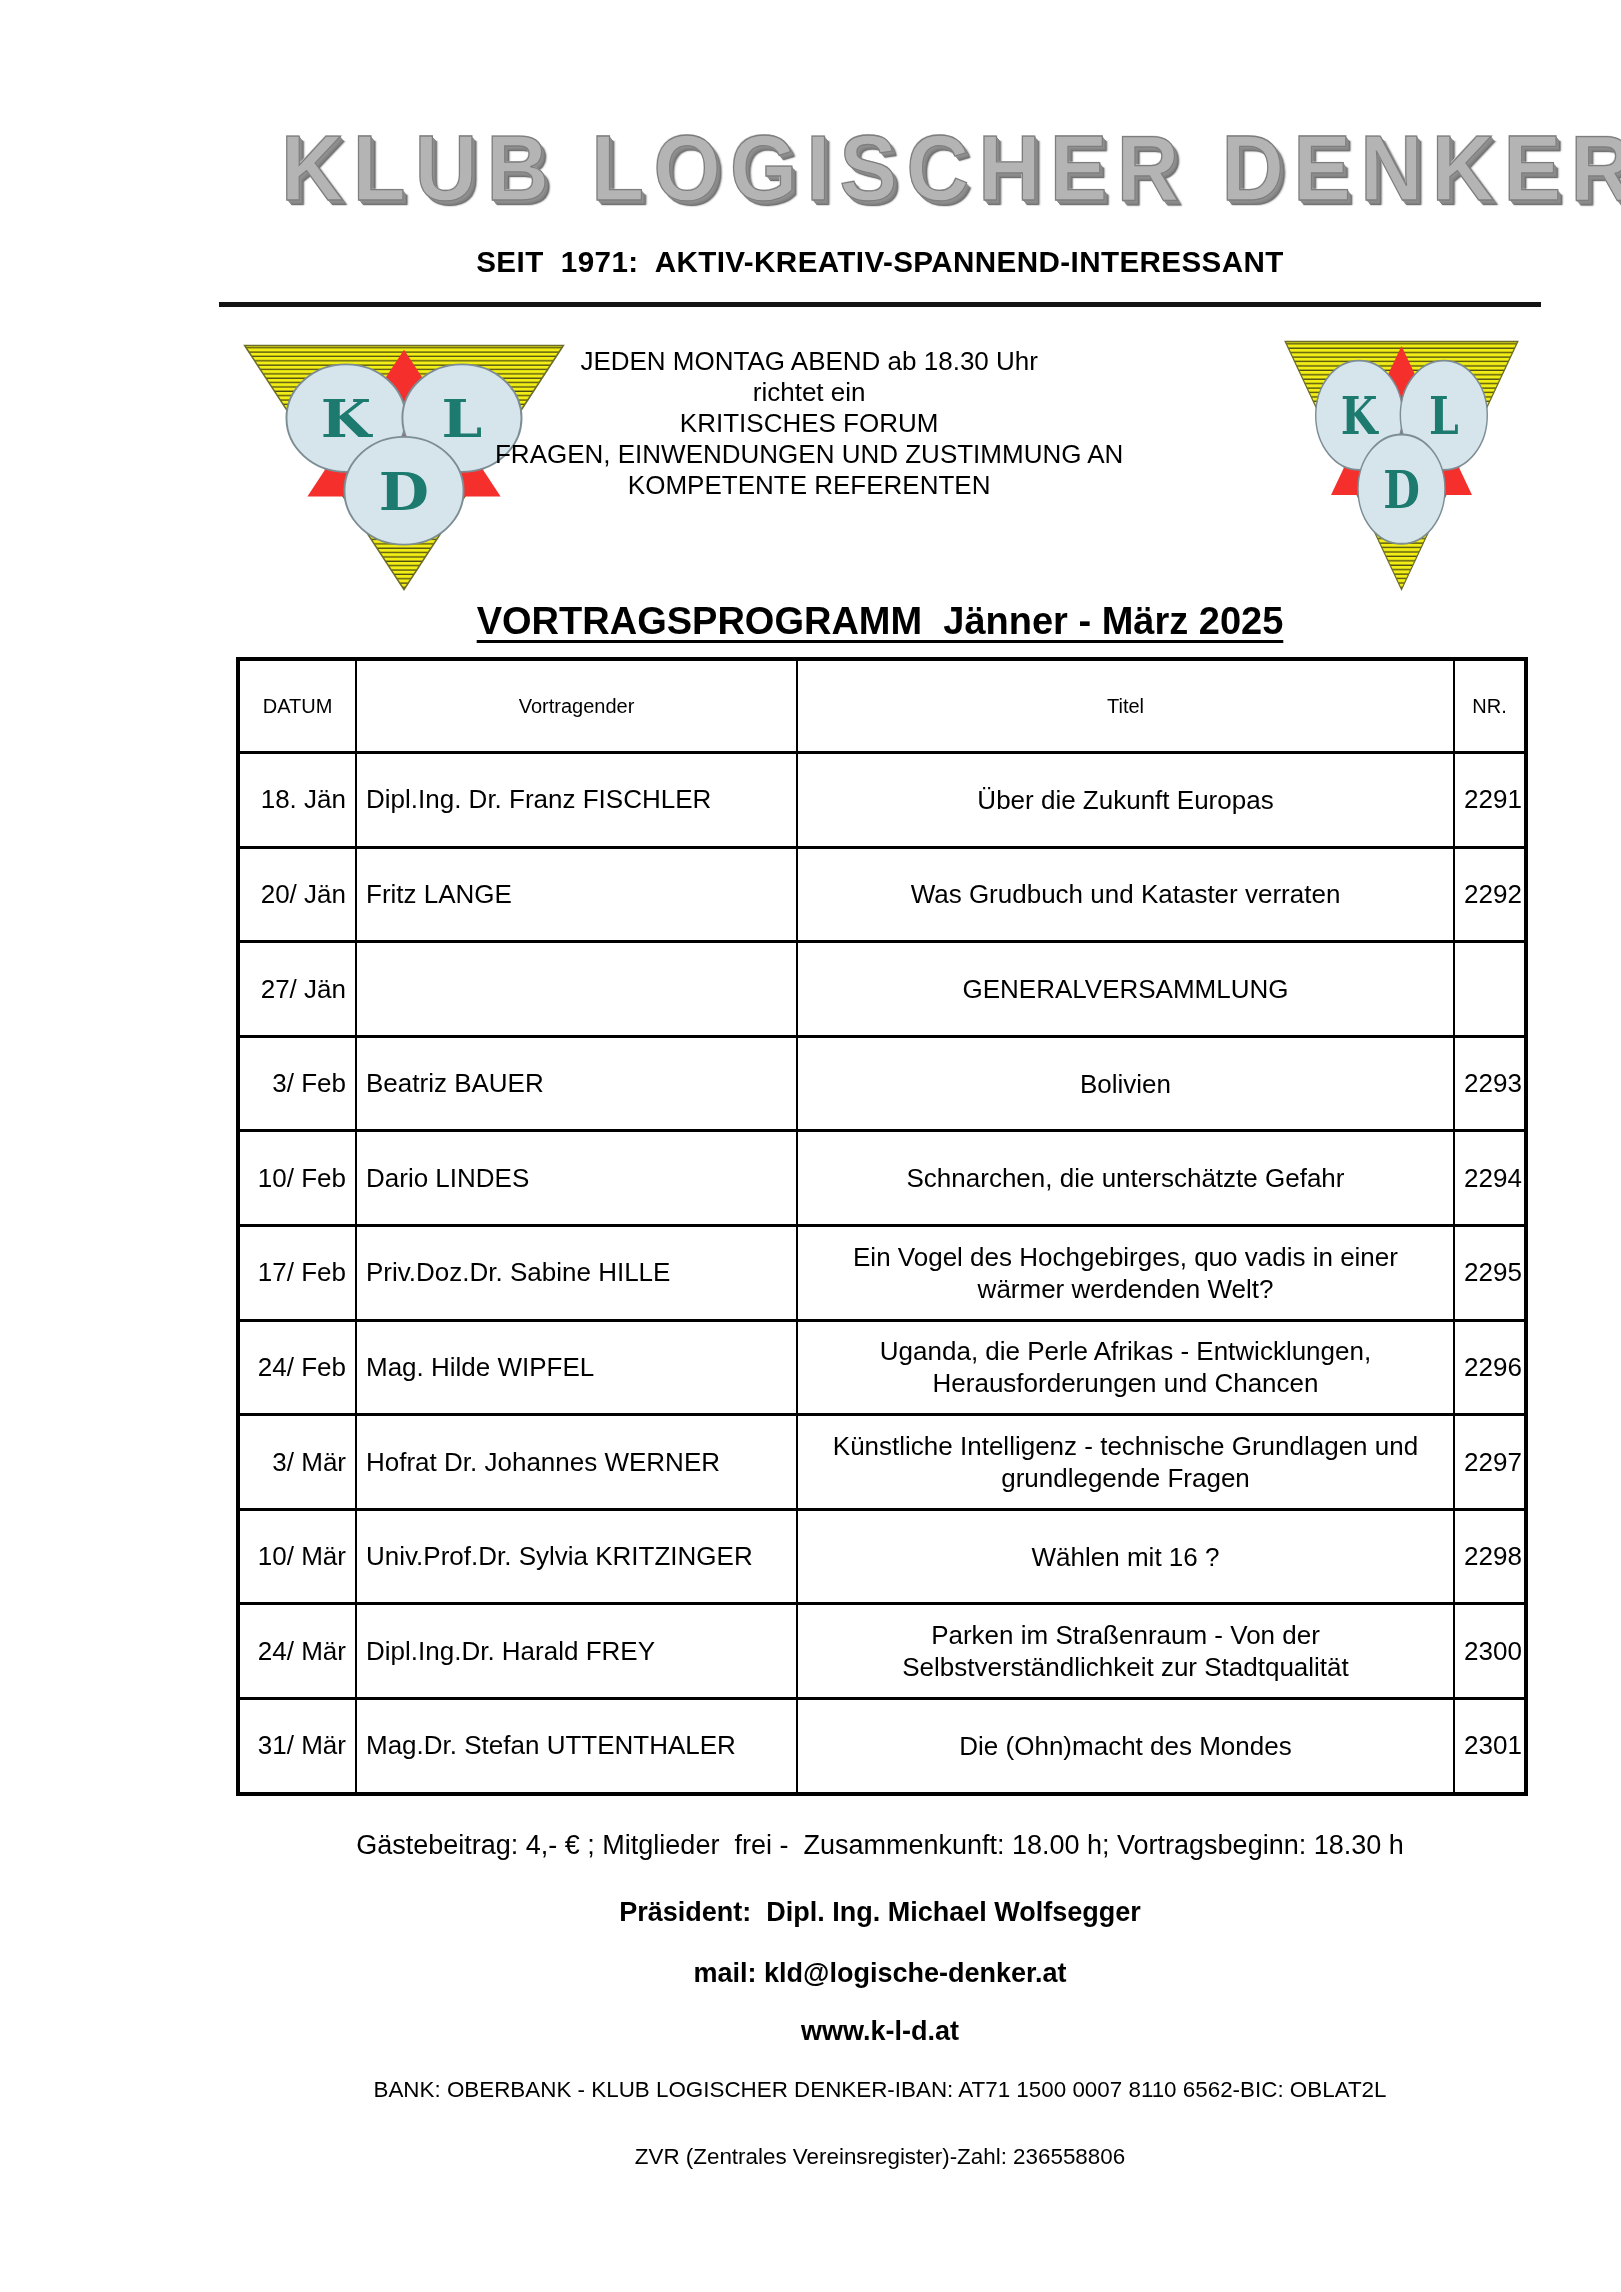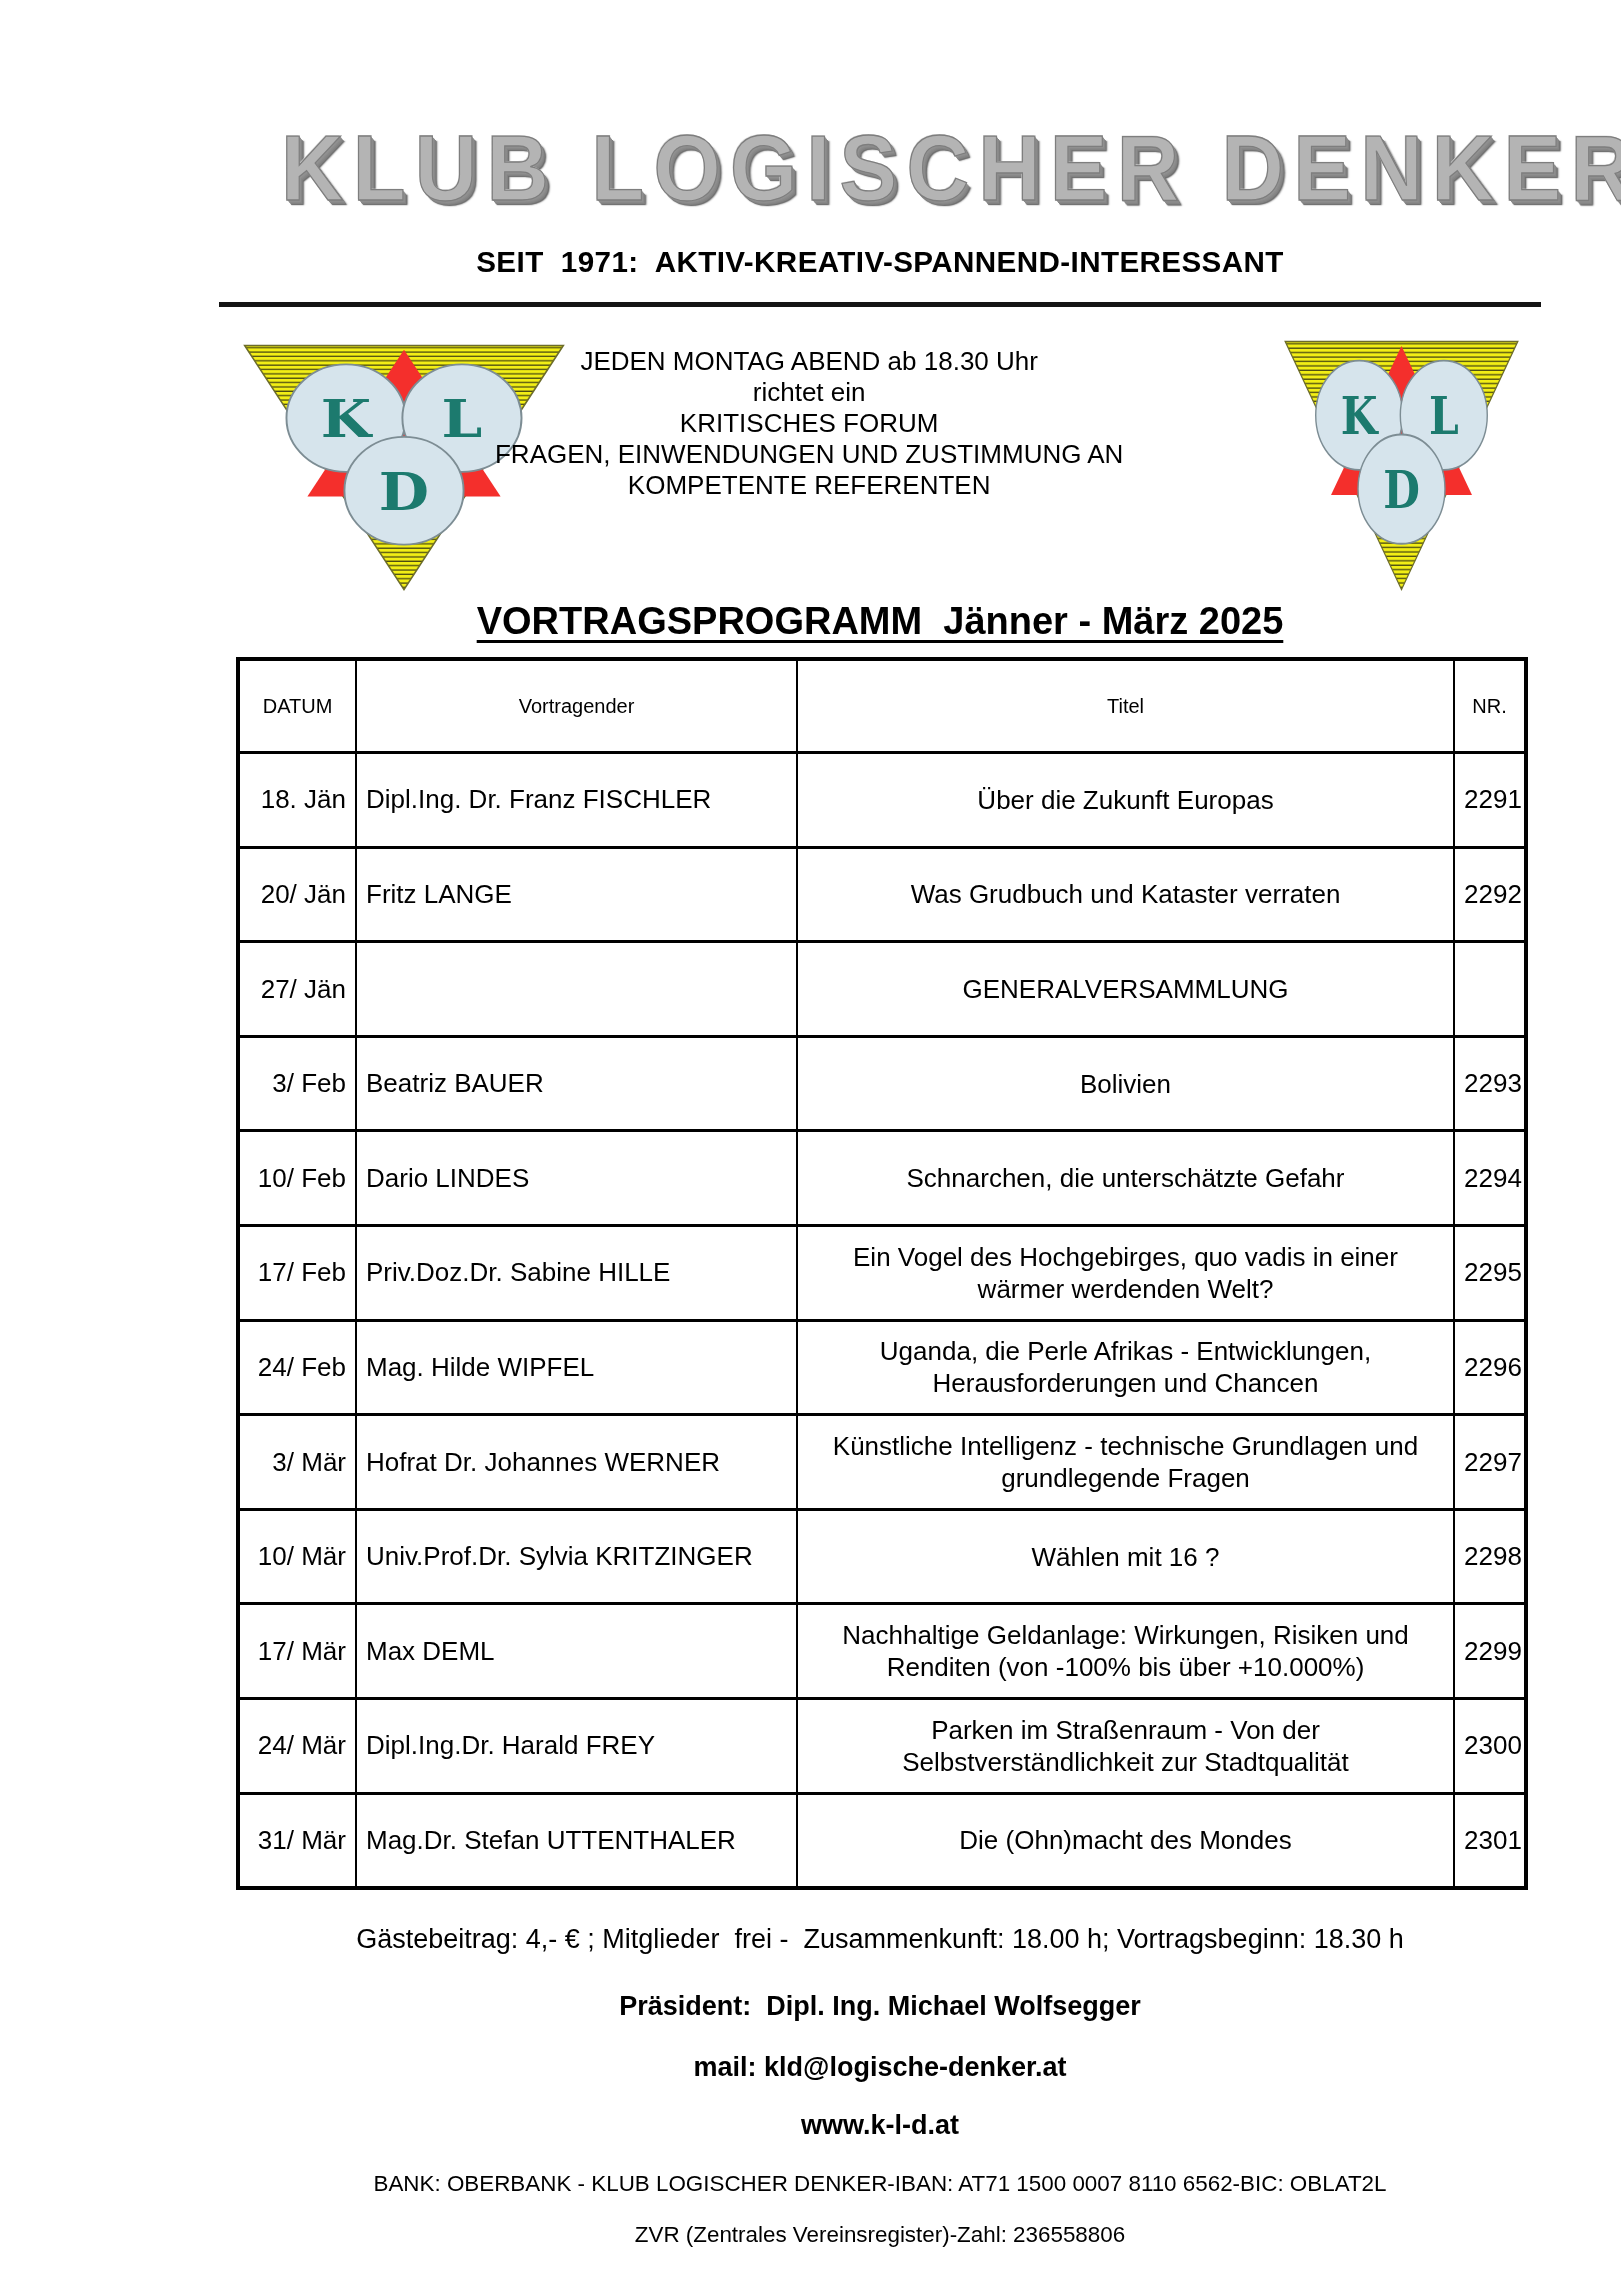"17/ Mär" tr { html: <tr> <td>17/ Mär</td> <td>Max DEML</td> <td>Nachhaltige Geldanlage: Wirkungen, Risiken und Renditen (von -100% bis über +10.000%)</td> <td>2299</td> </tr> -> none }
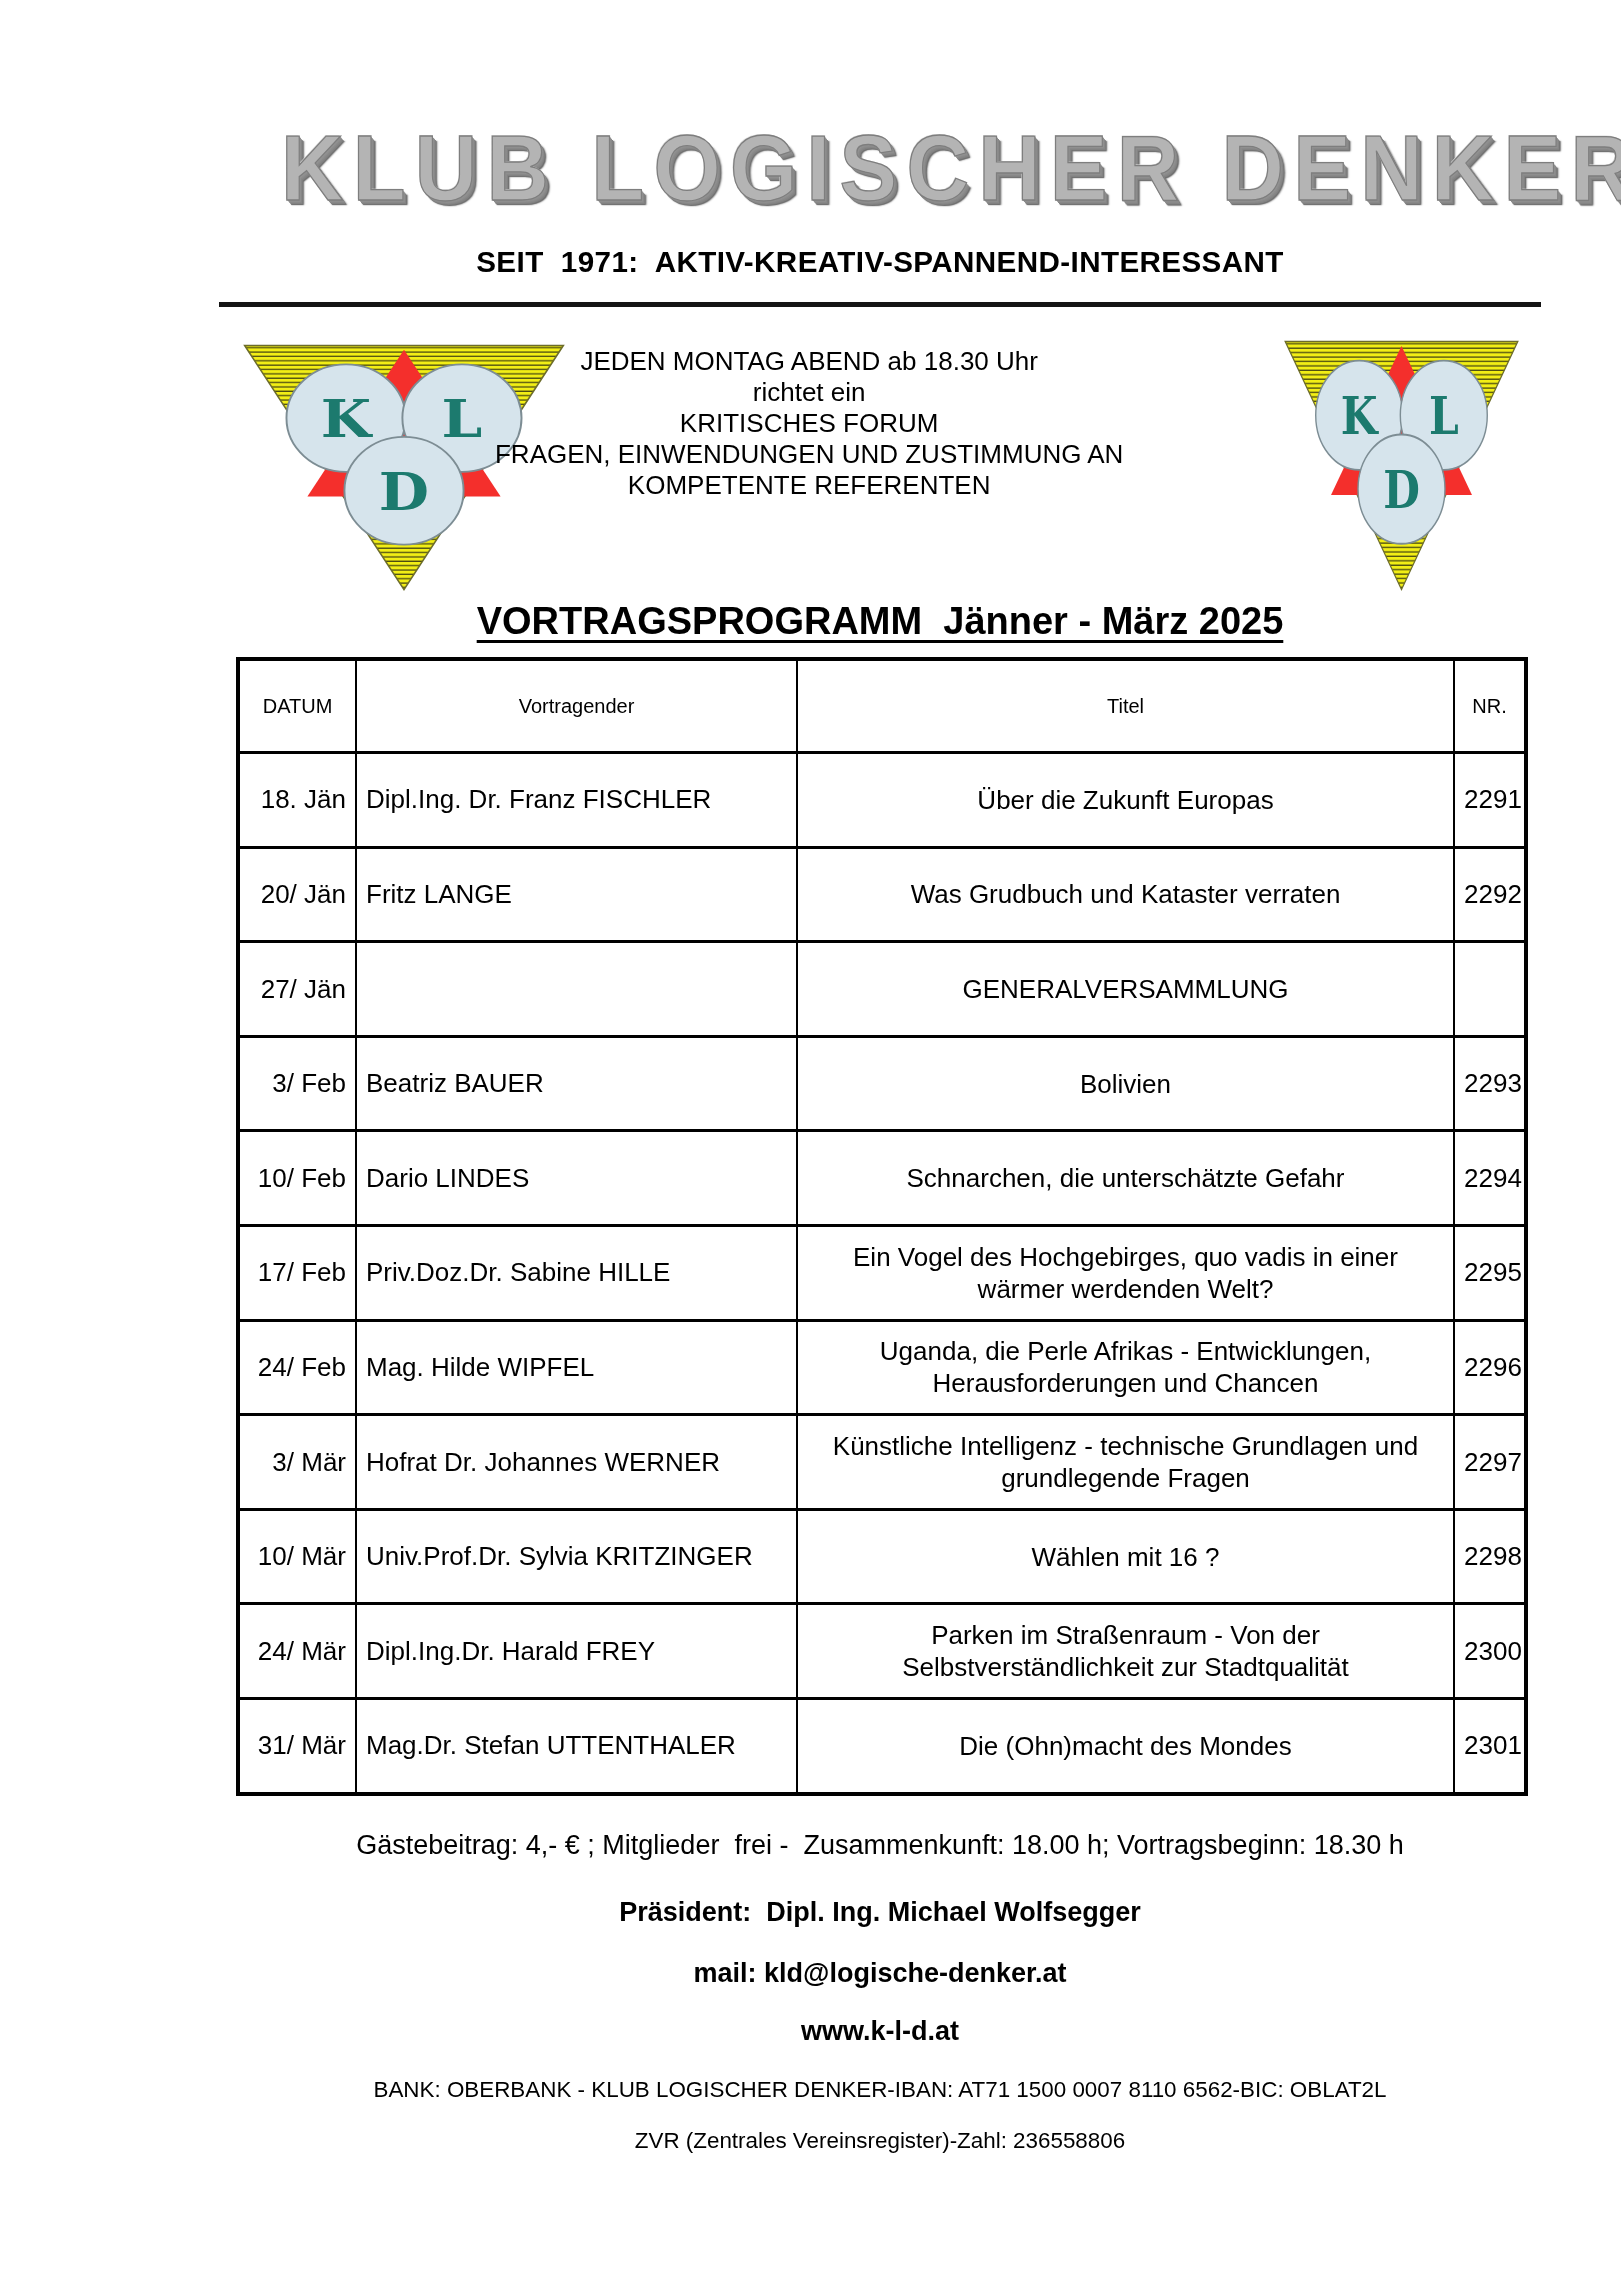"ZVR (Zentrales Vereinsregister)-Zahl:" .zvr { margin-top: 25px -> 41px }
